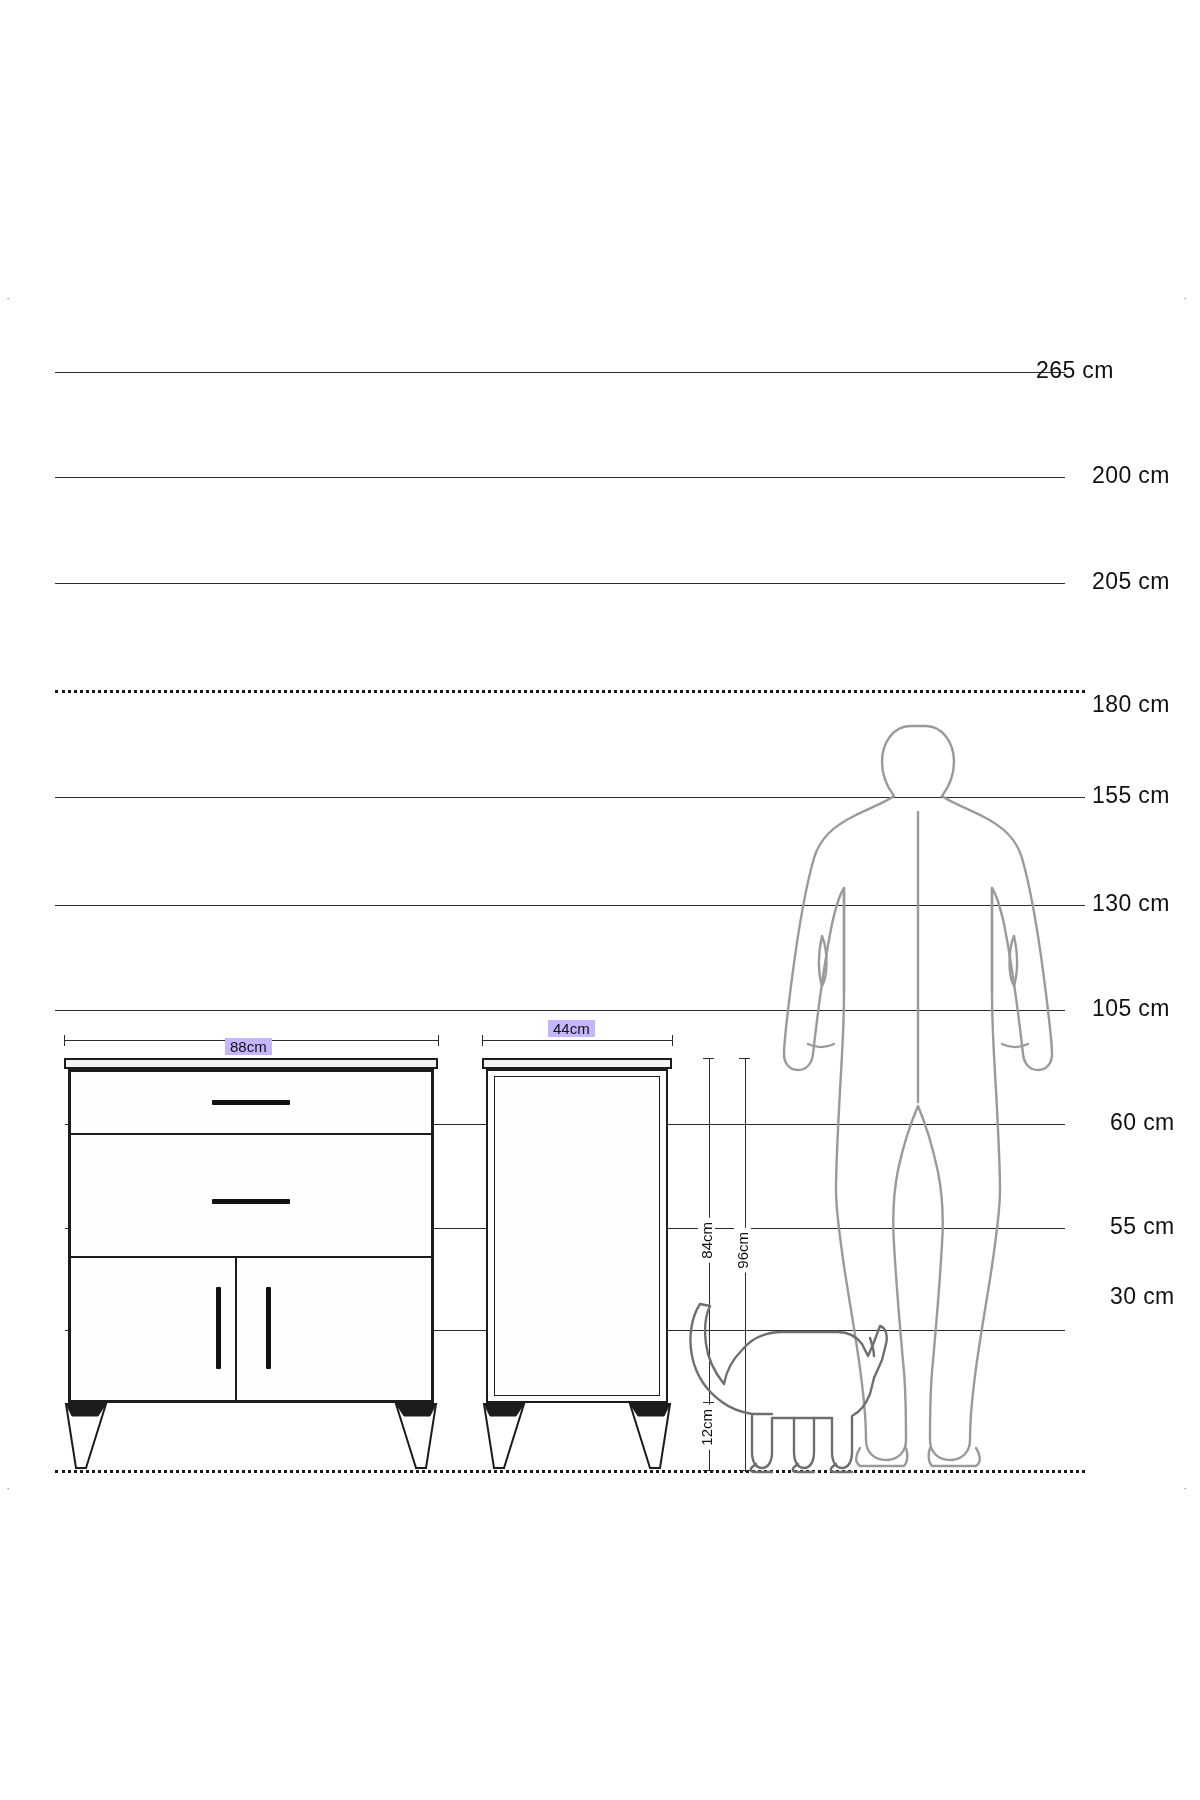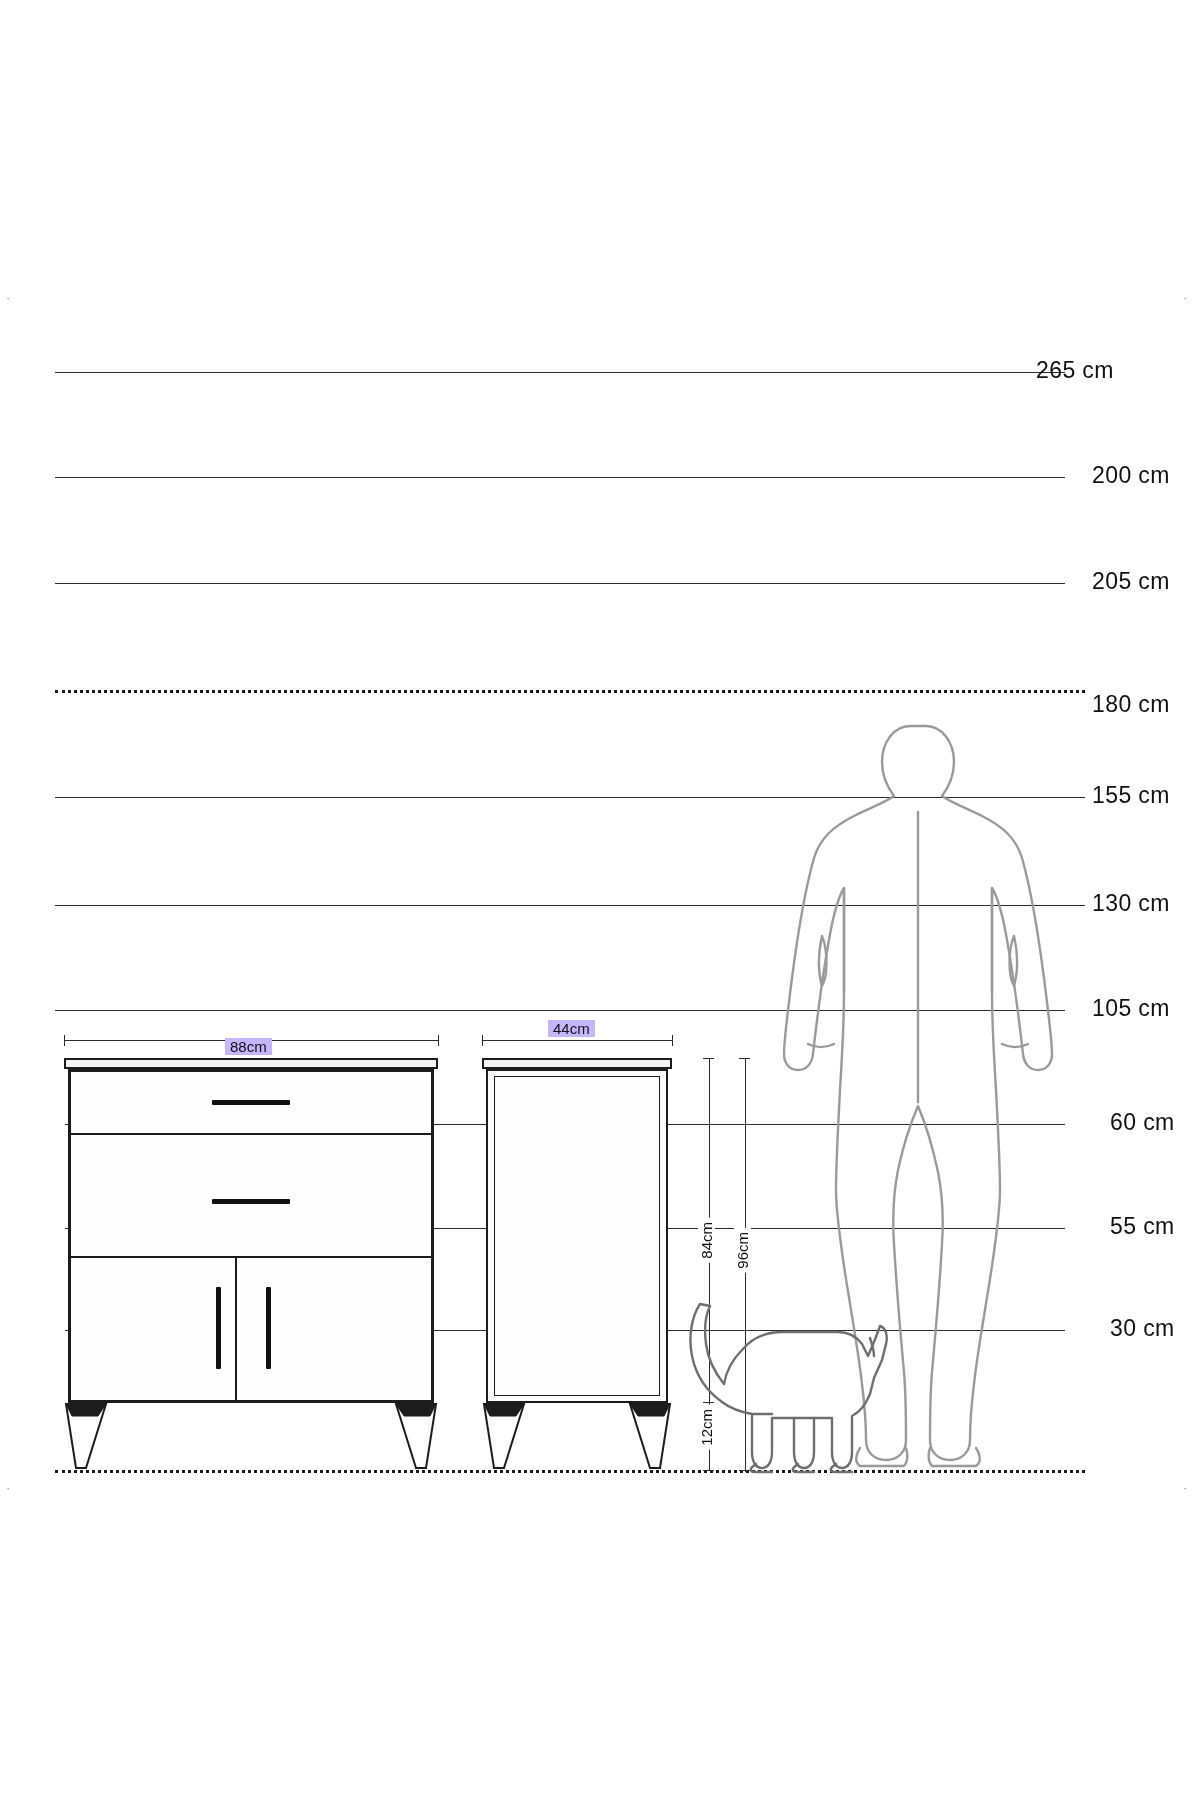"30 cm" div.scale-label { top: 1315px -> 1283px }
